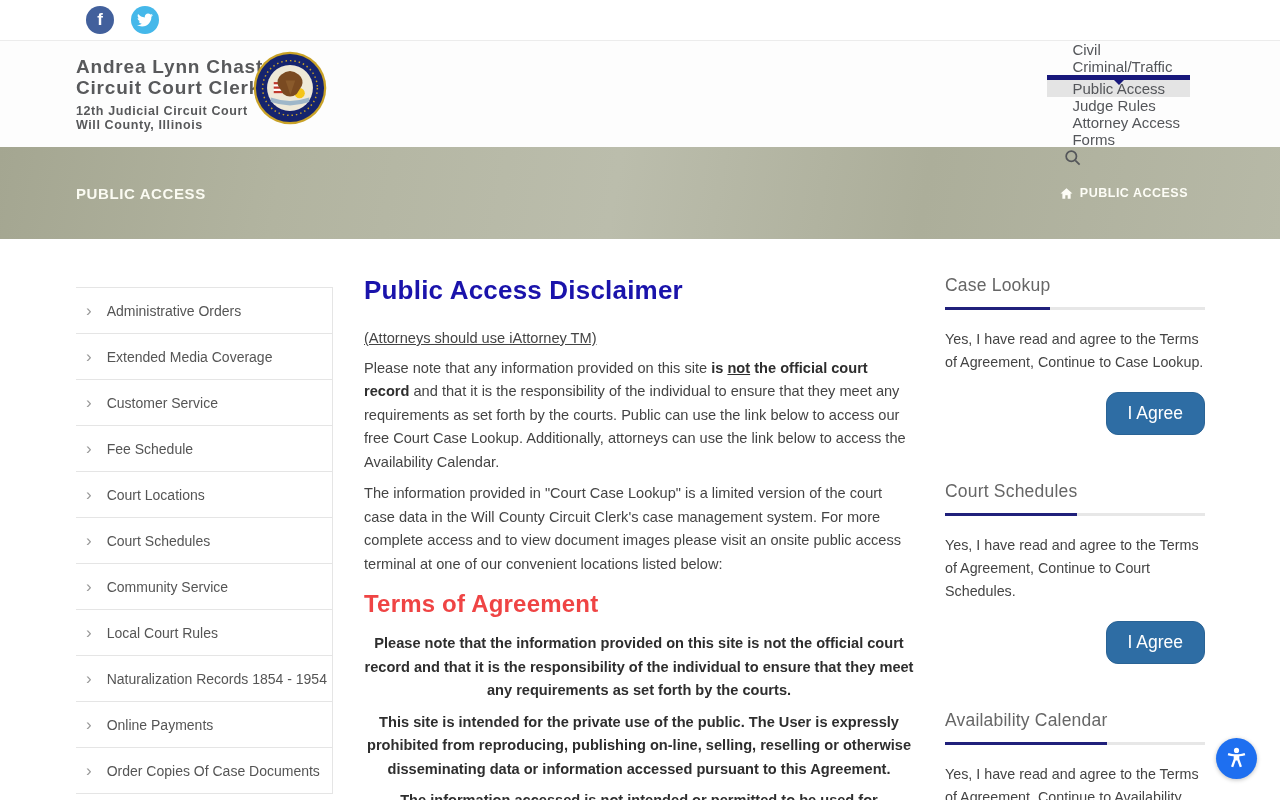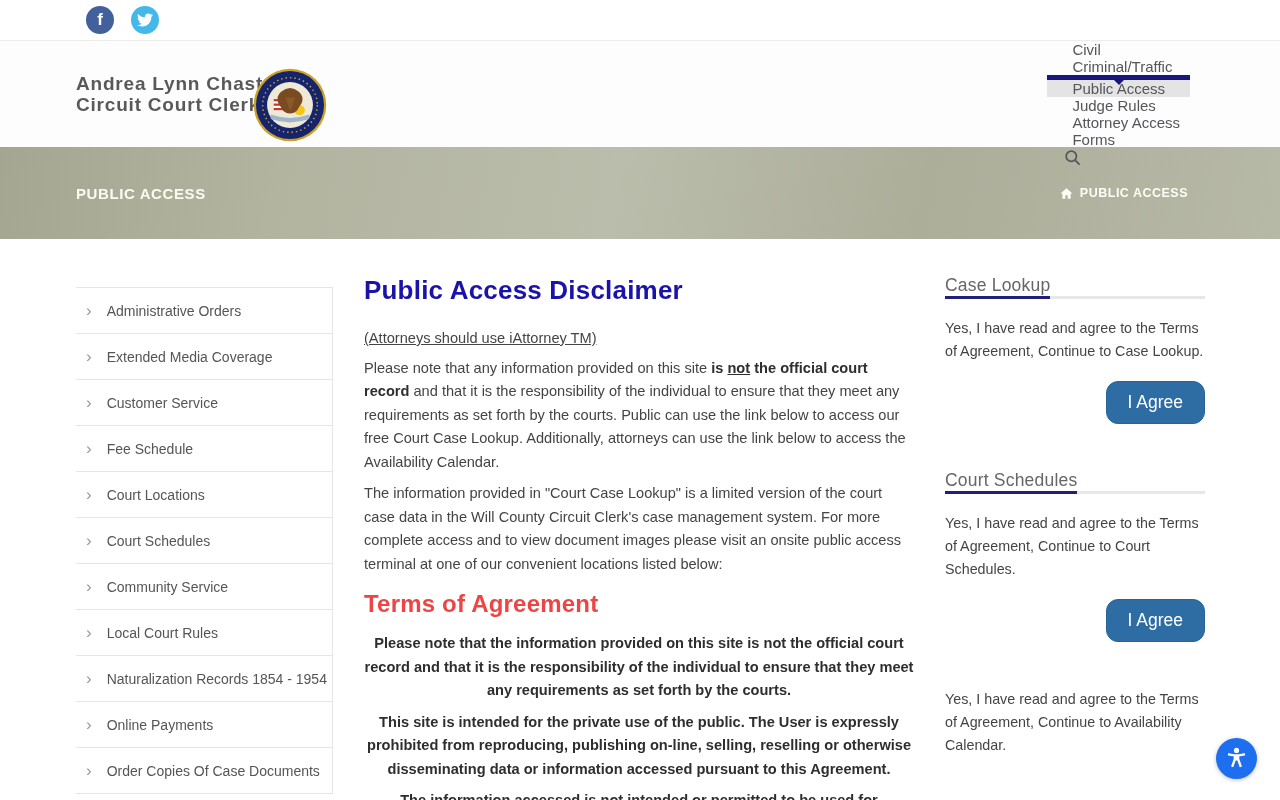"12th Judicial Circuit Court" div.logo-sub { html: none -> <div> <div>12th Judicial Circuit Court</div> <div>Will County, Illinois</div> </div> }
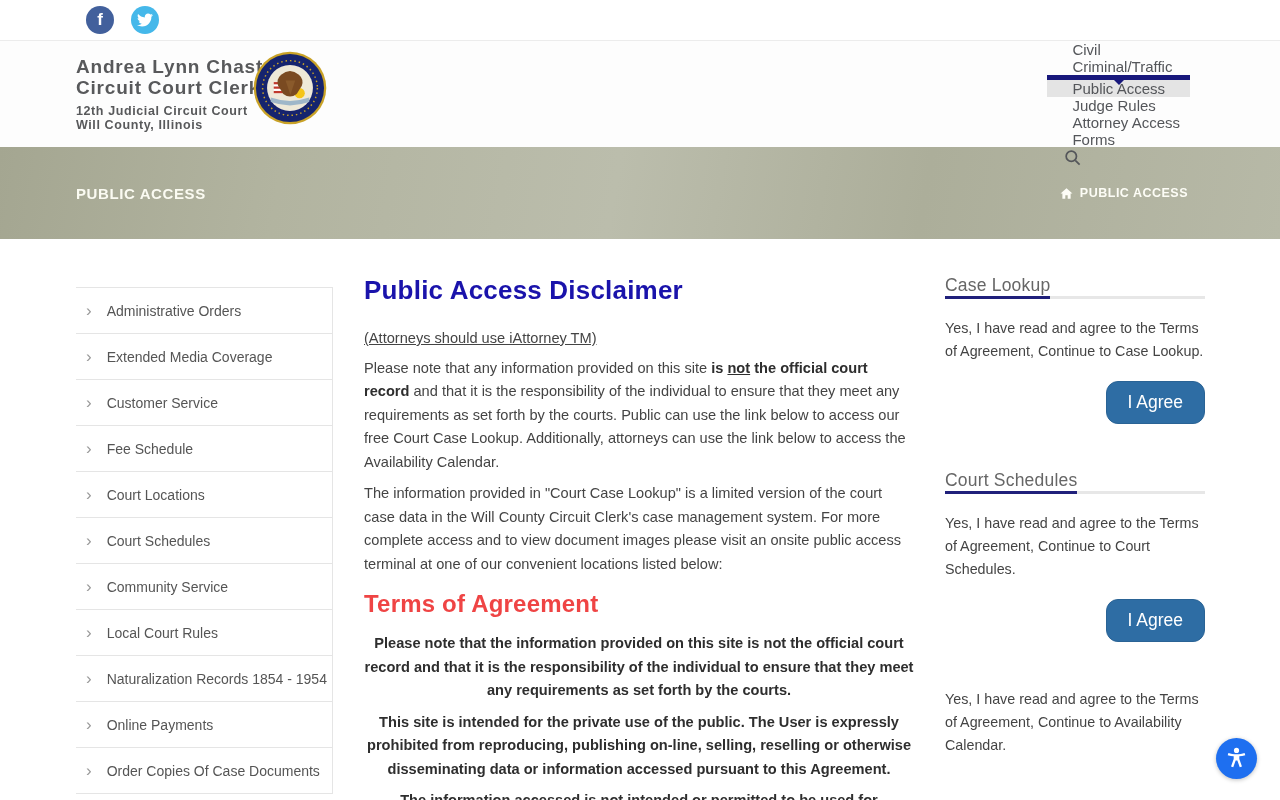"Case Lookup" .widget-head h3 { padding-bottom: none -> 11px }
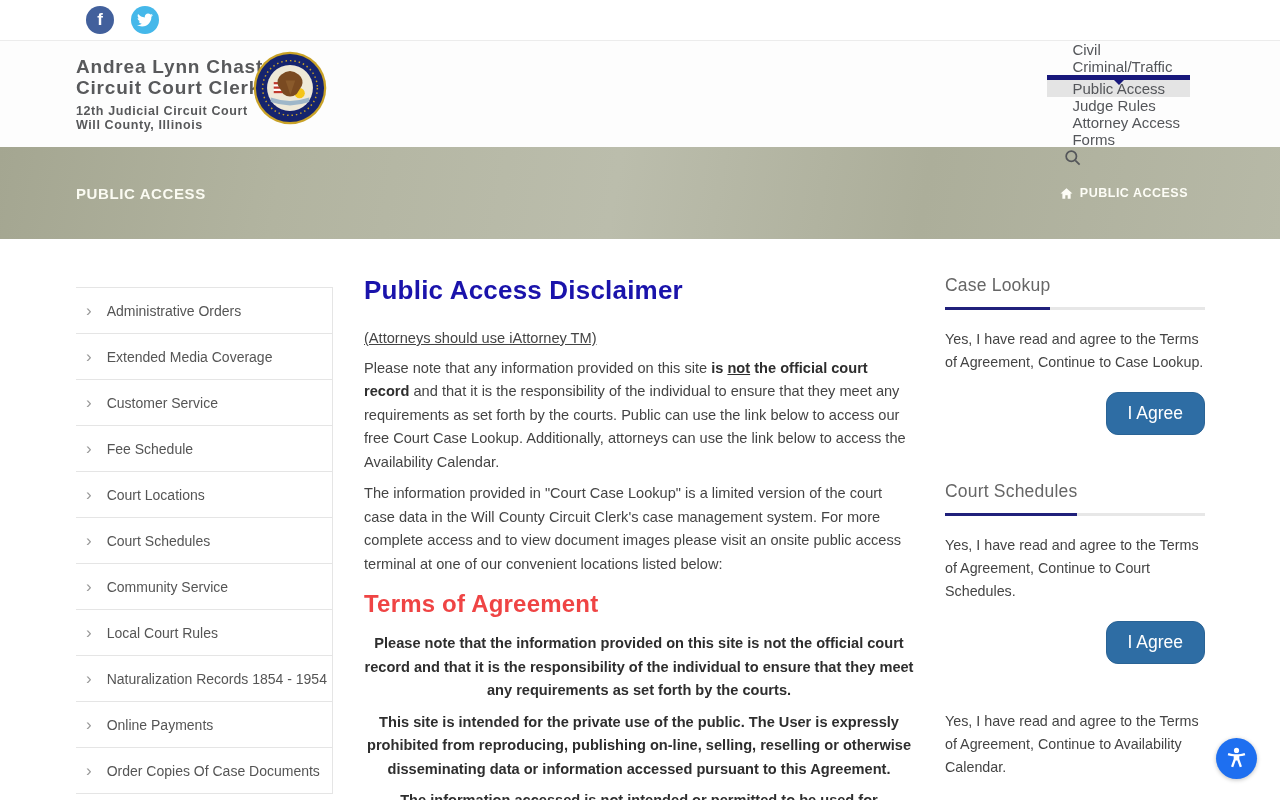"Availability Calendar" div.widget-head { html: none -> <div> <h3>Availability Calendar</h3> </div> }
